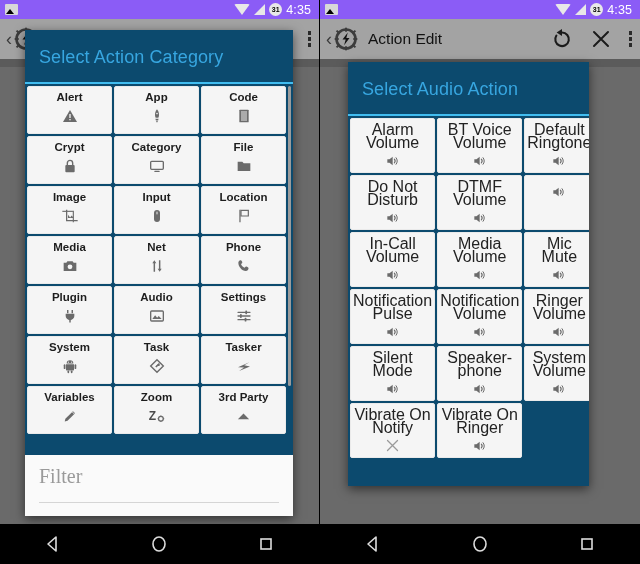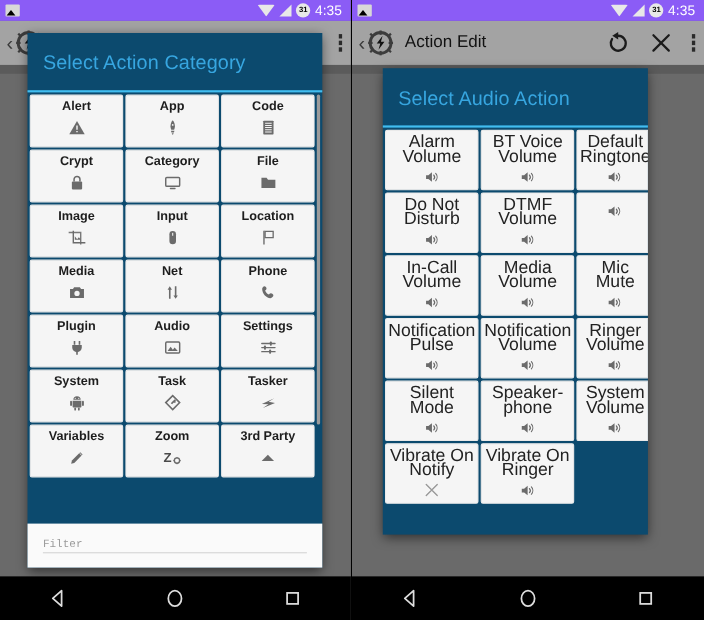"Filter" .filterinput { font-family: Liberation Mono, monospace -> Liberation Serif, serif; font-size: 10px -> 20px; padding: 2px 0 1px 0 -> 2px 0 14px 0 }
